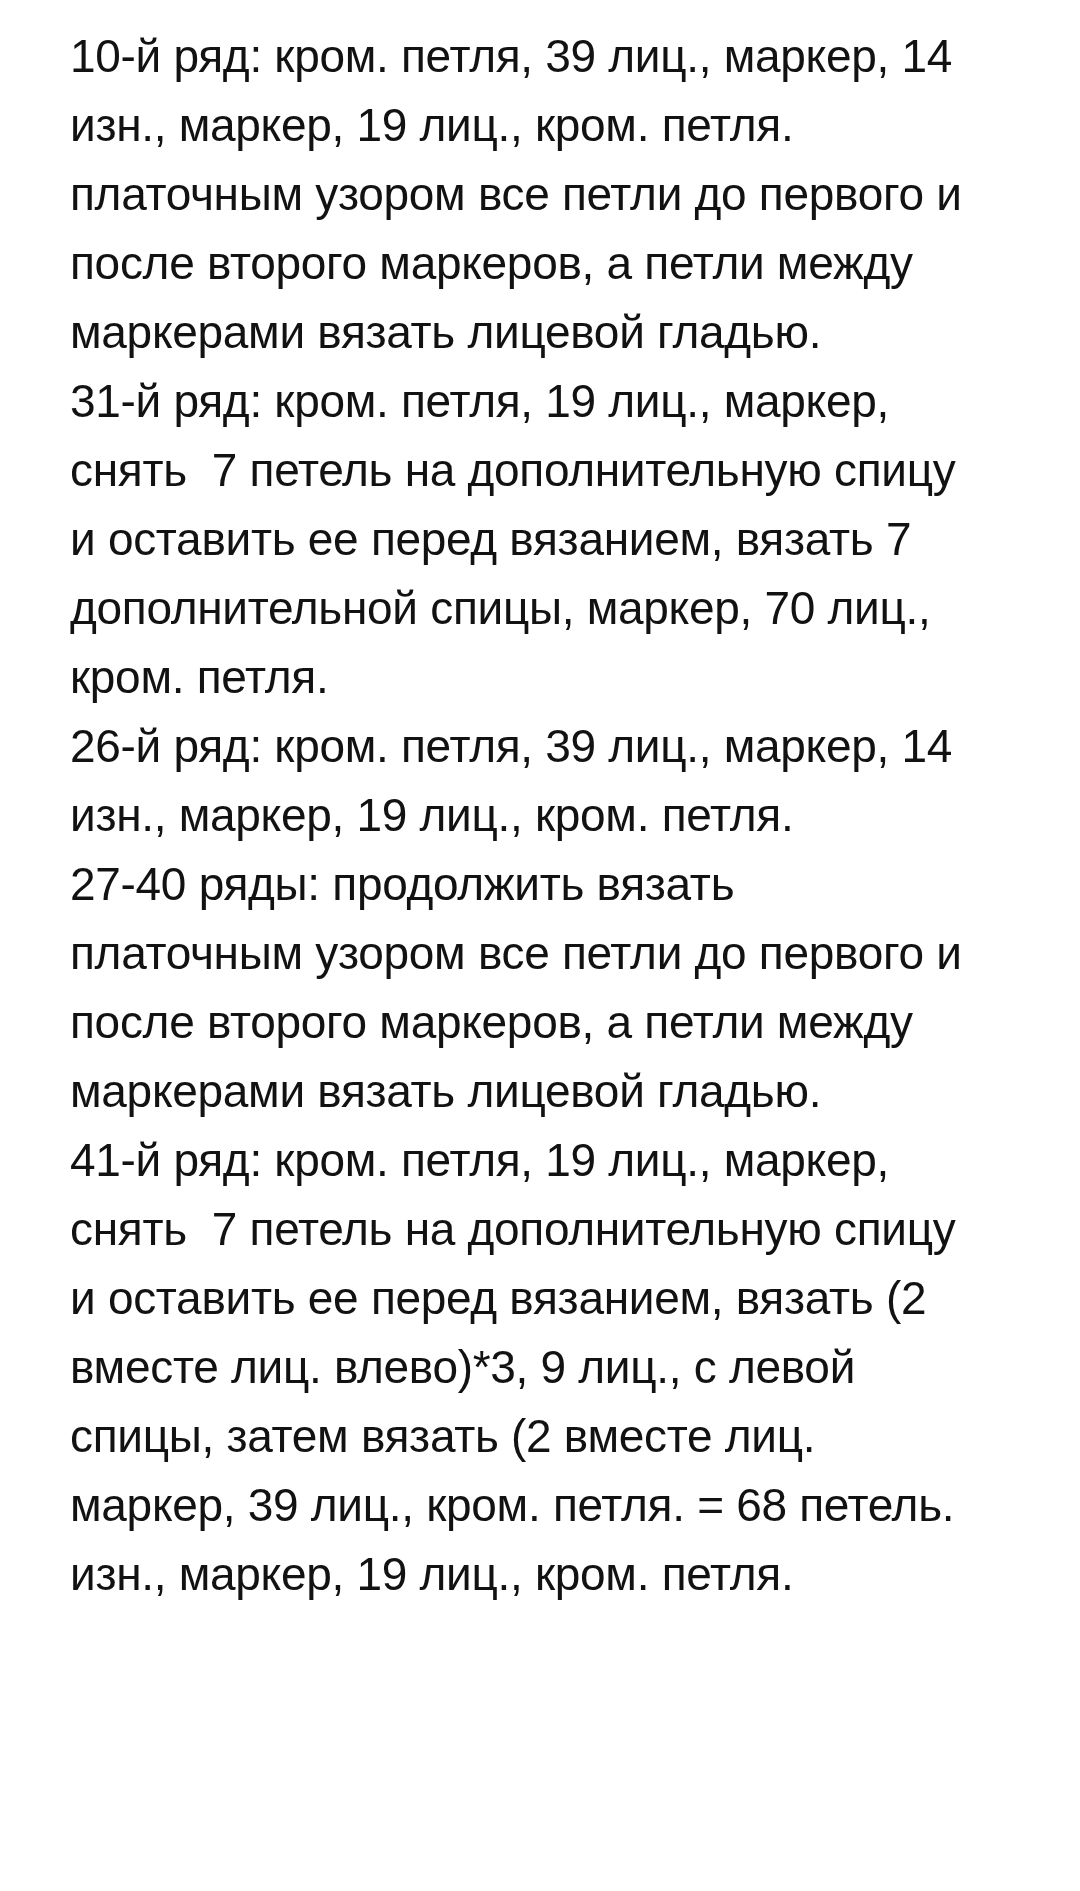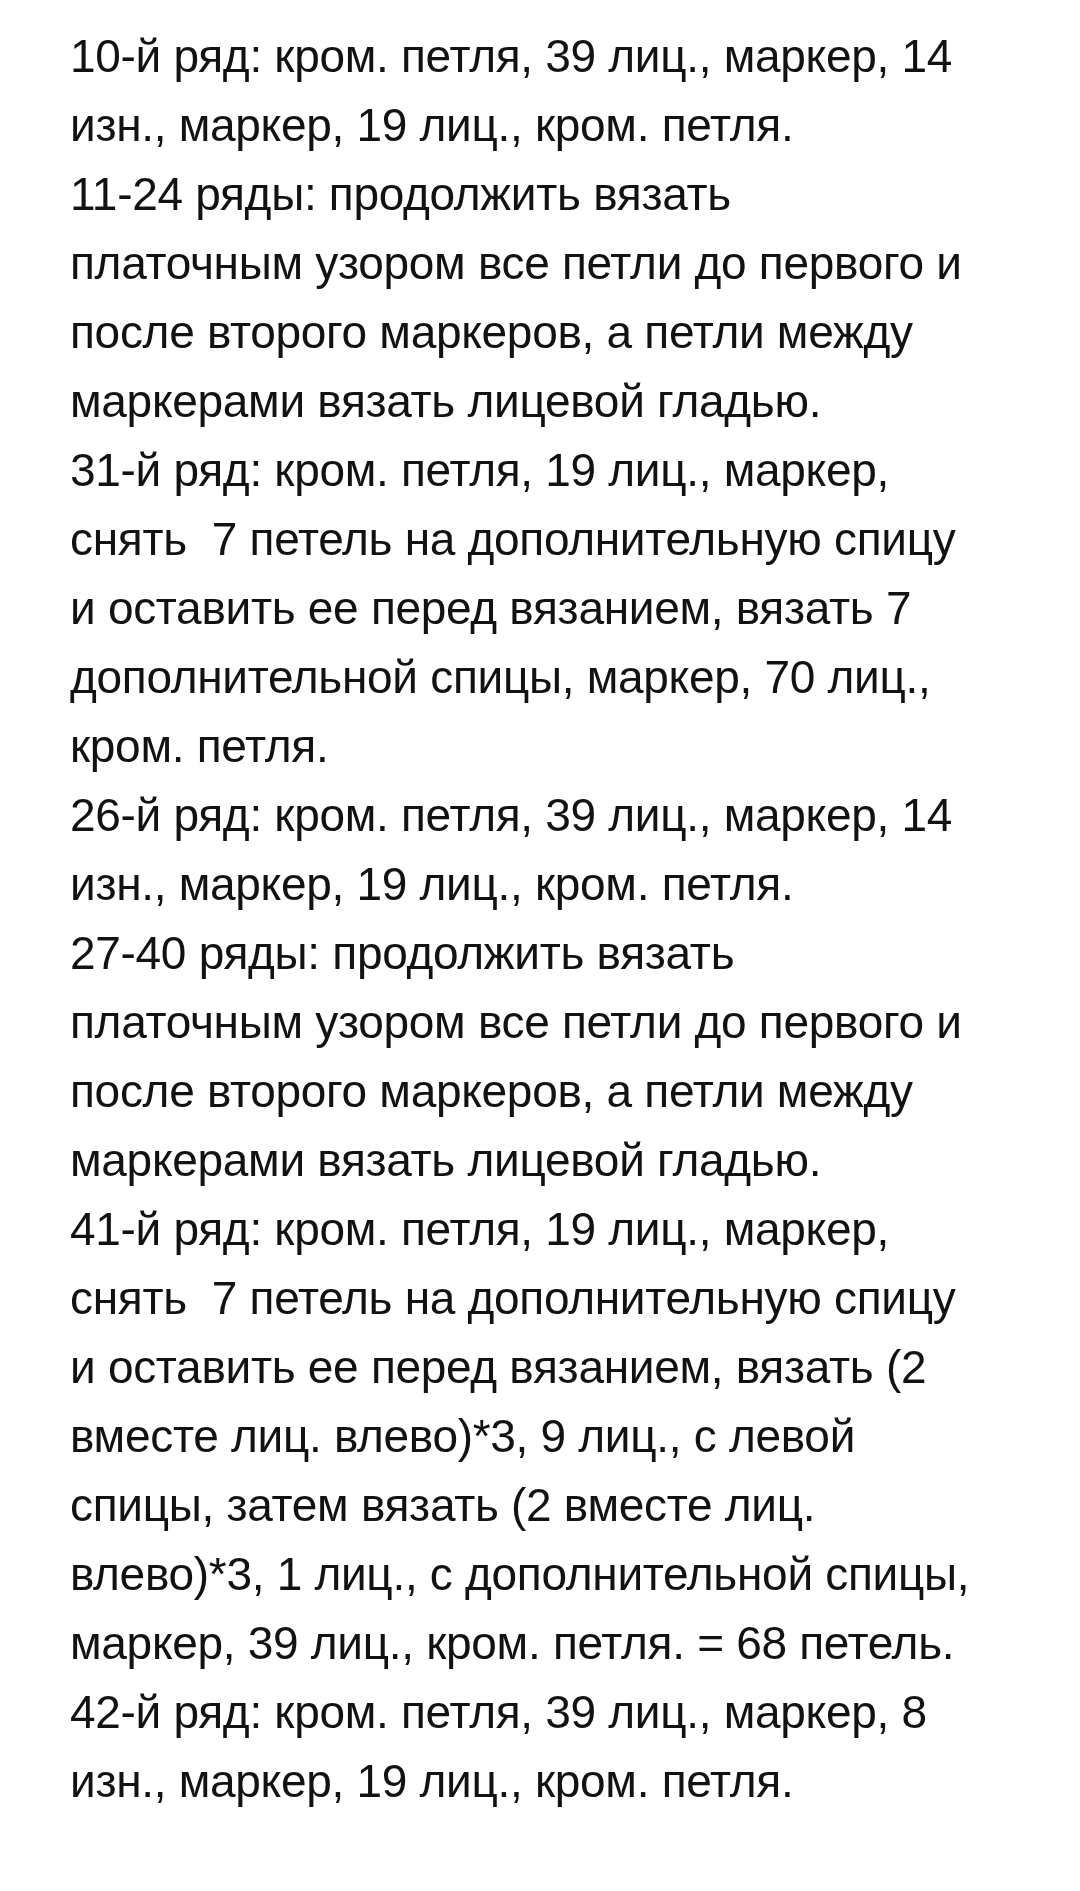"11-24 ряды: продолжить вязать" div.line { html: <div>11-24 ряды: продолжить вязать</div> -> none }
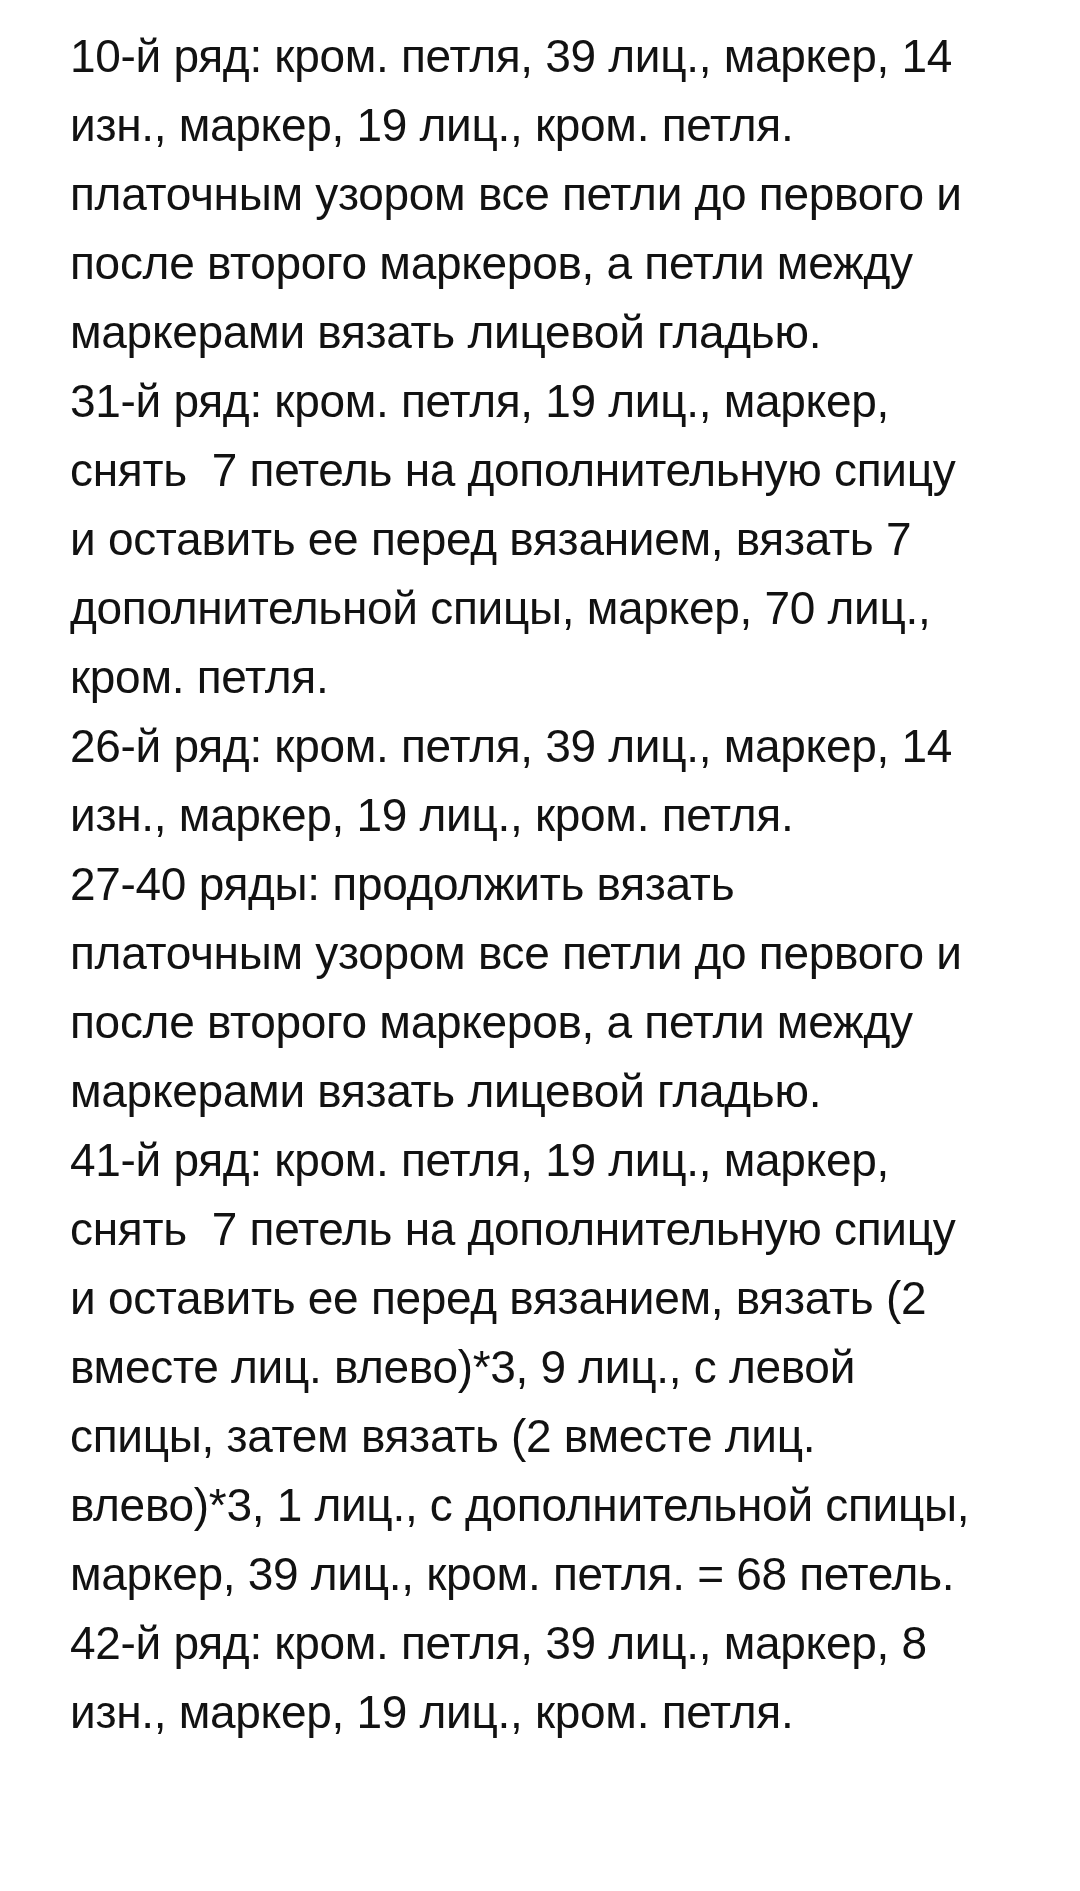"влево)*3, 1 лиц., с дополнительной" div.line { html: <div>влево)*3, 1 лиц., с дополнительной спицы,</div> -> none }
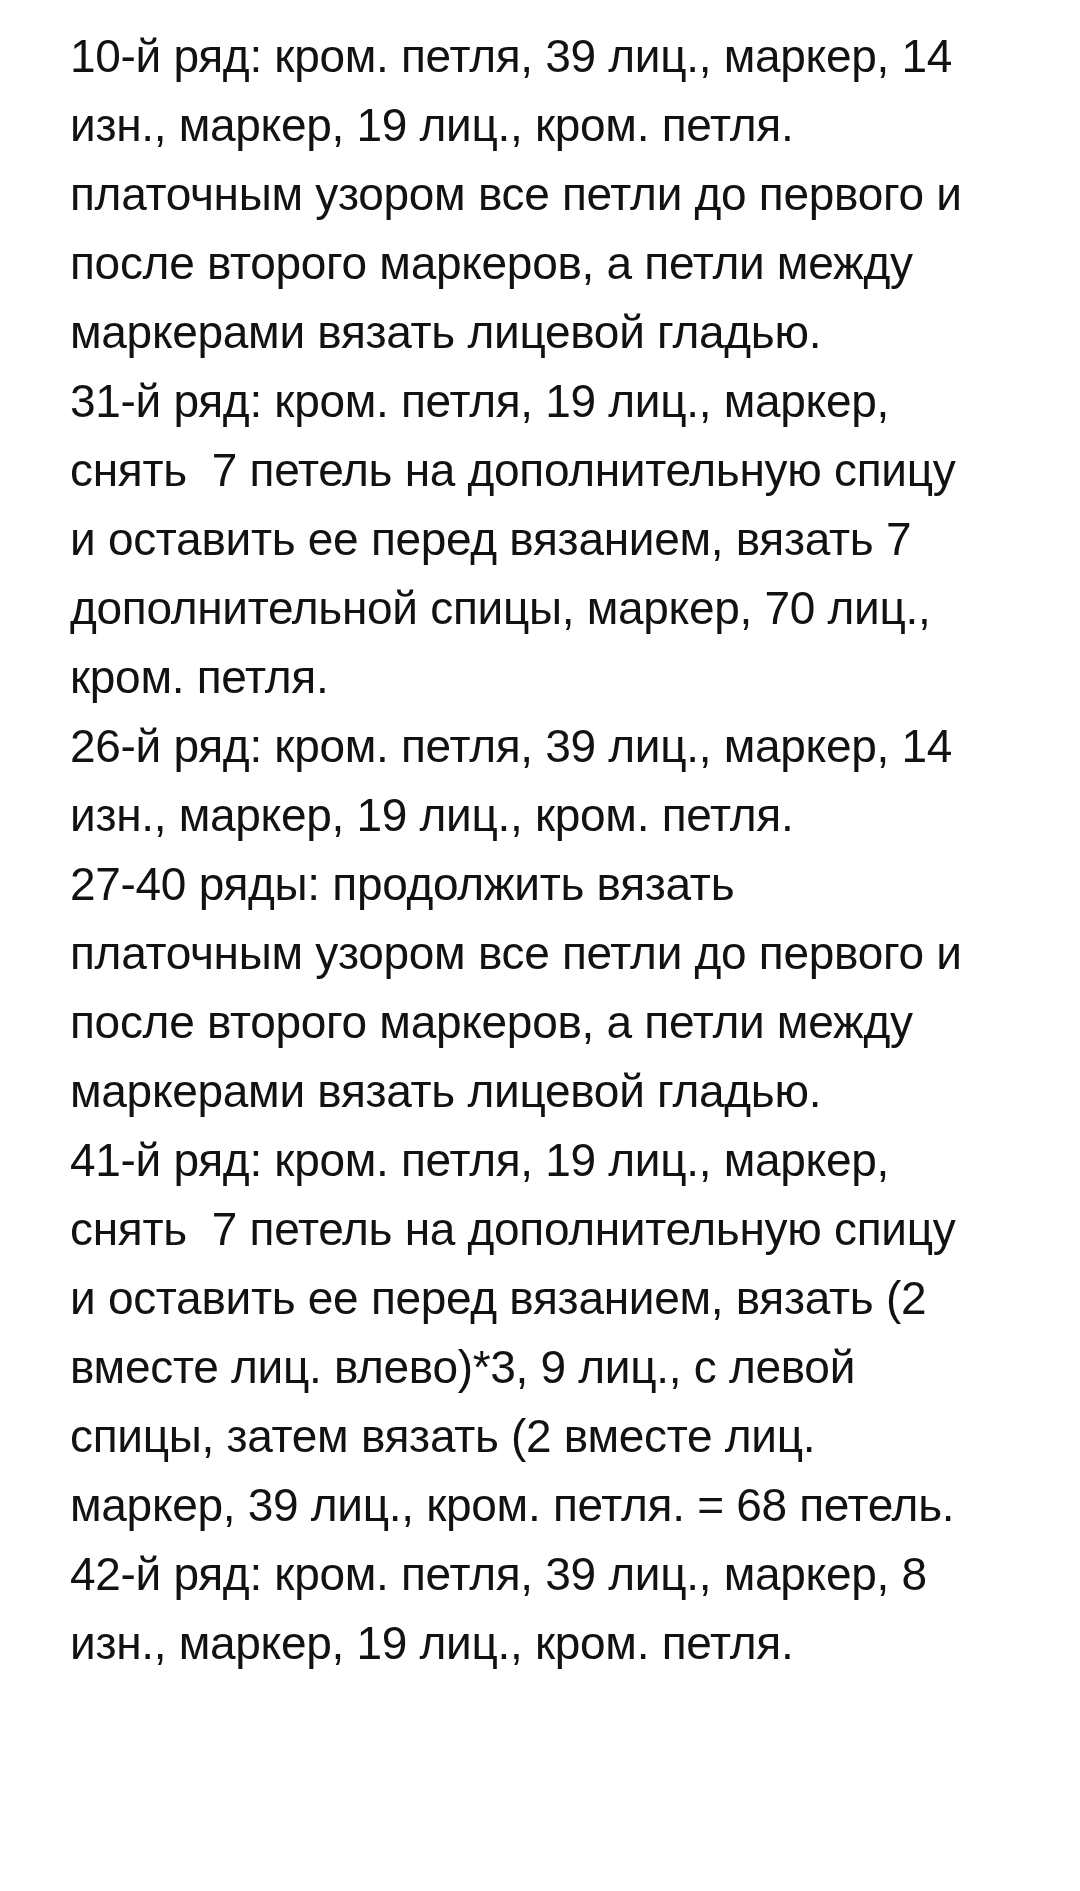"42-й ряд: кром. петля, 39" div.line { html: <div>42-й ряд: кром. петля, 39 лиц., маркер, 8</div> -> none }
